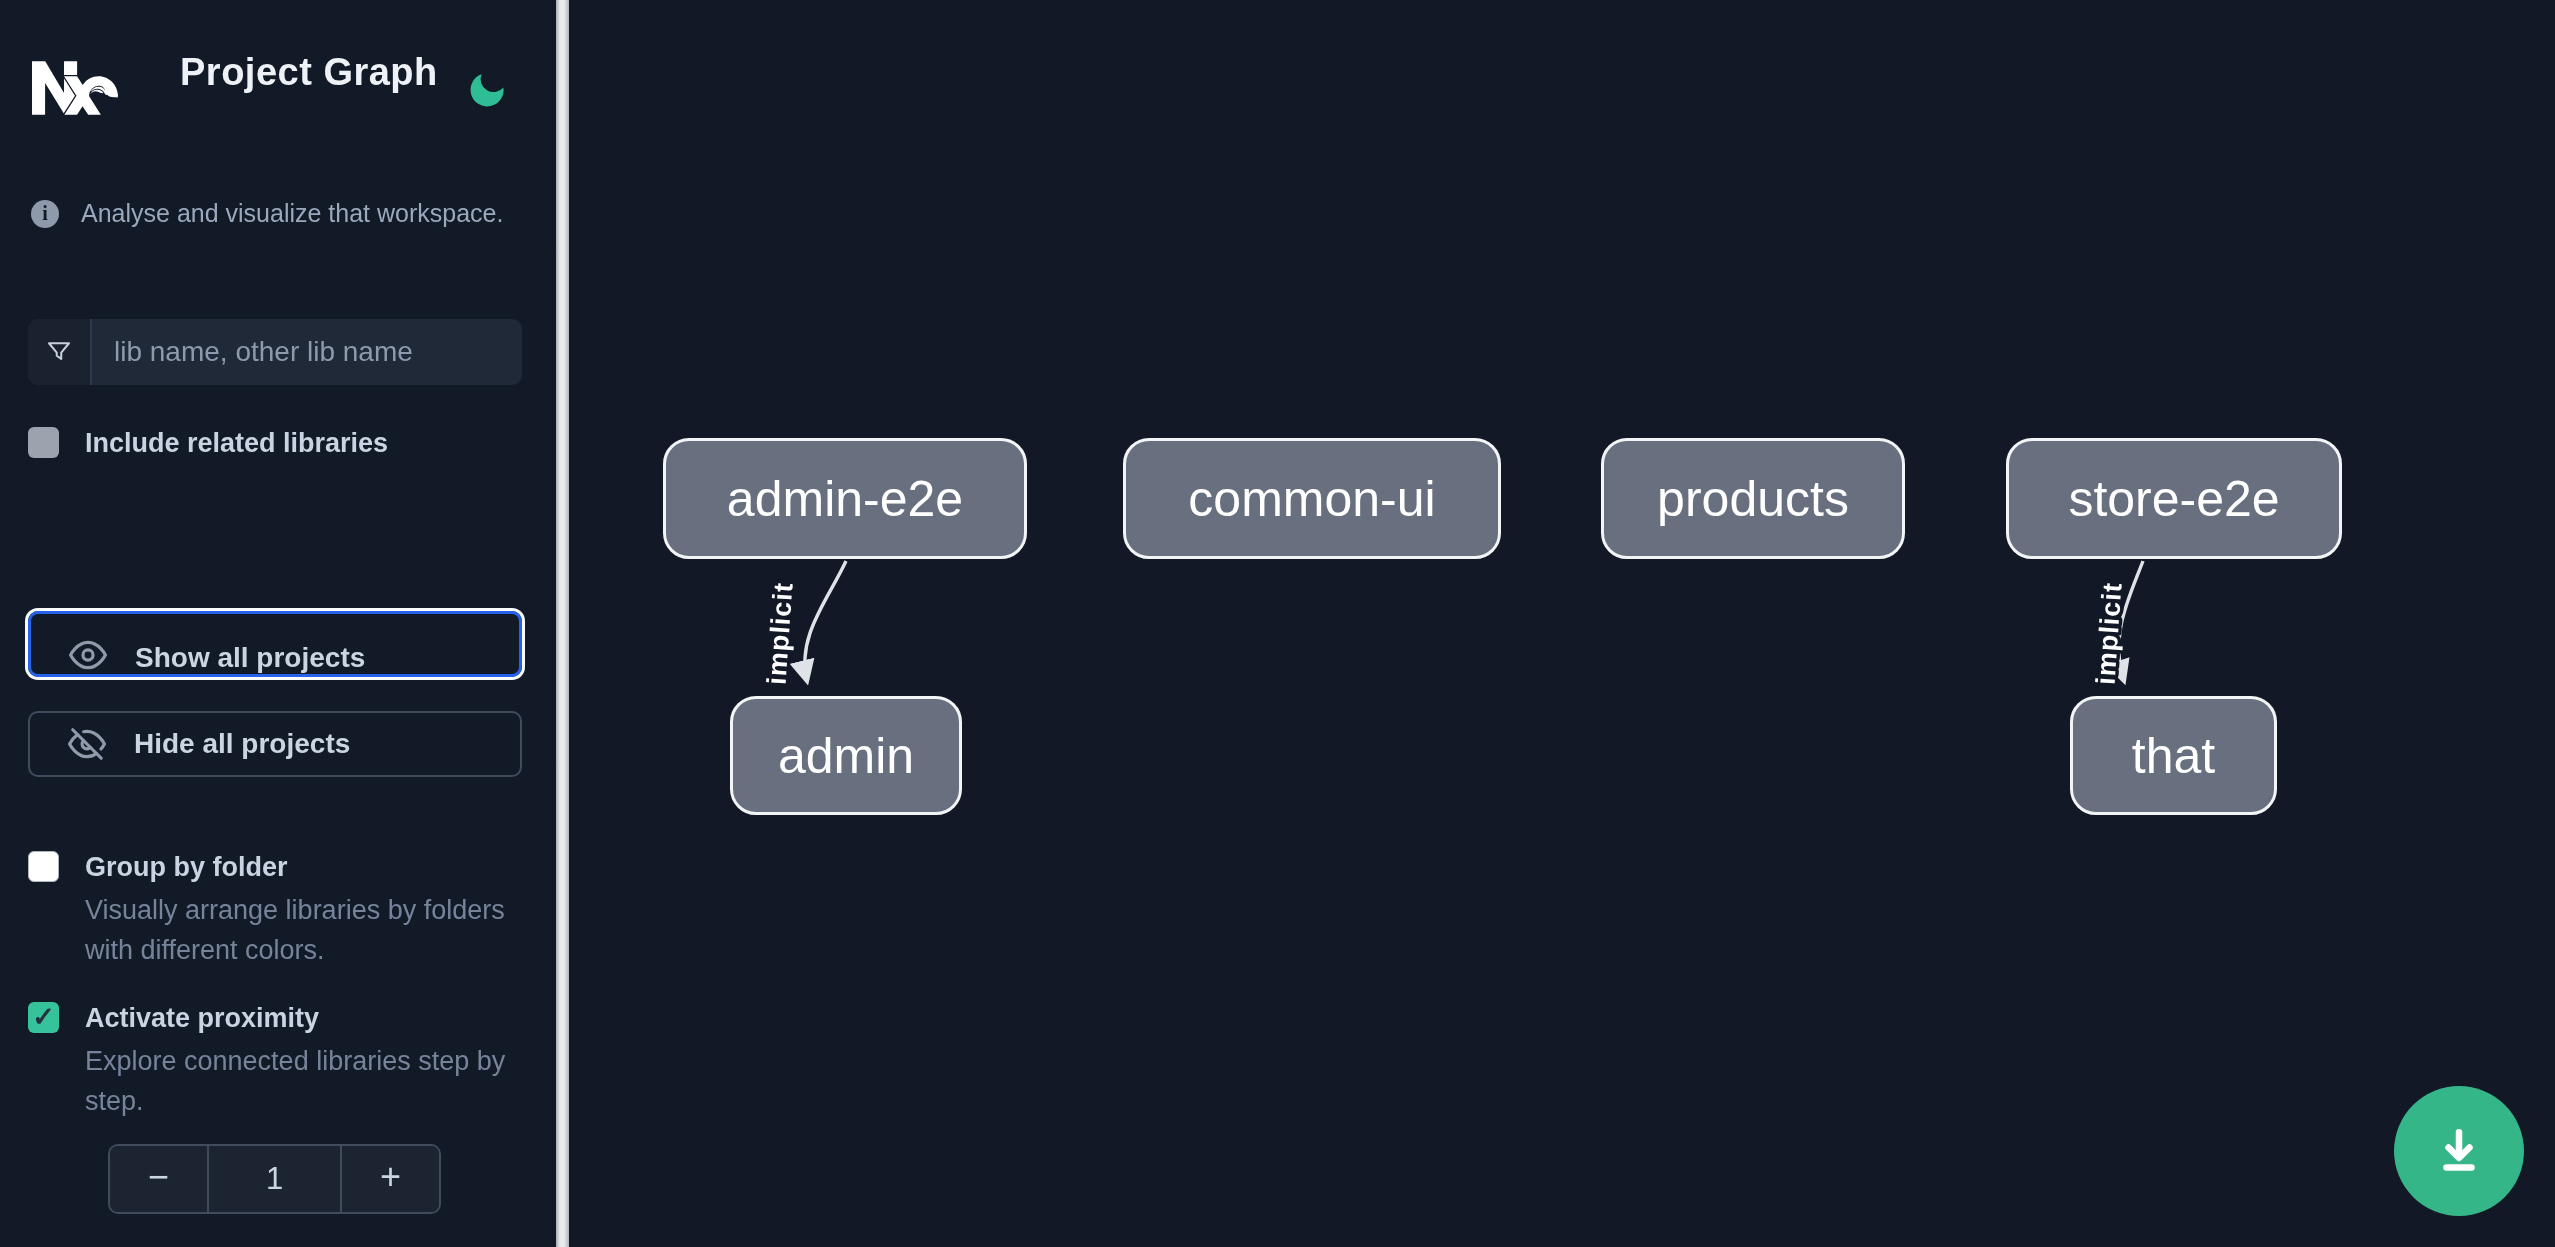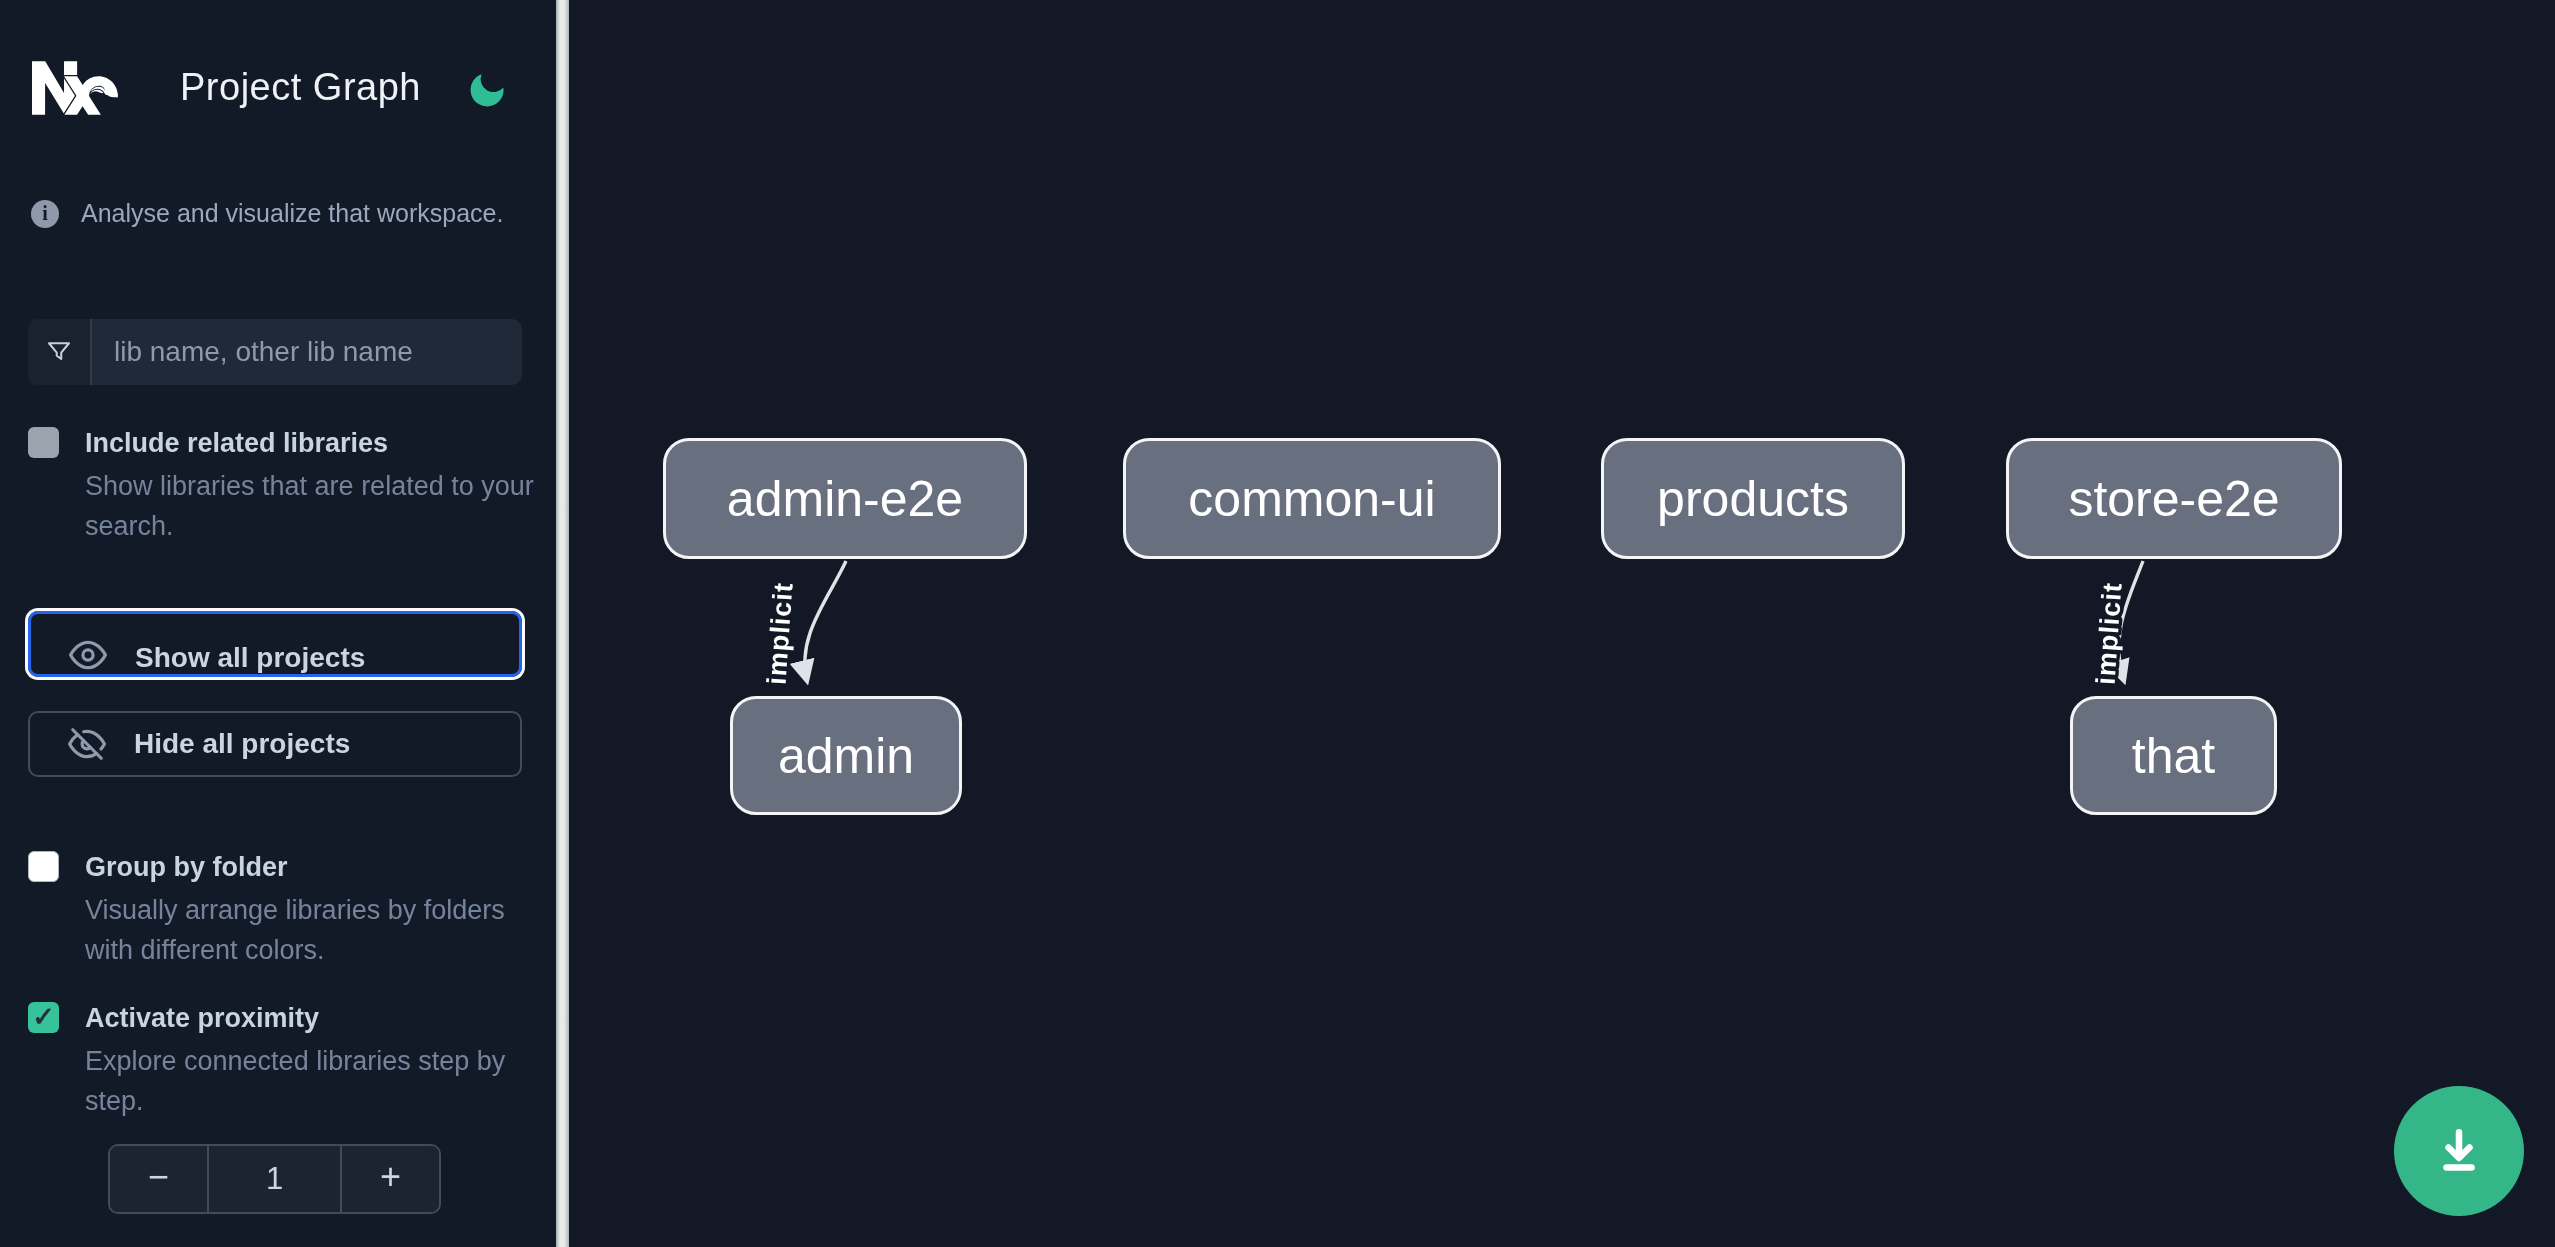"Project Graph" .app-title { font-weight: 400 -> 700; top: 66px -> 51px }
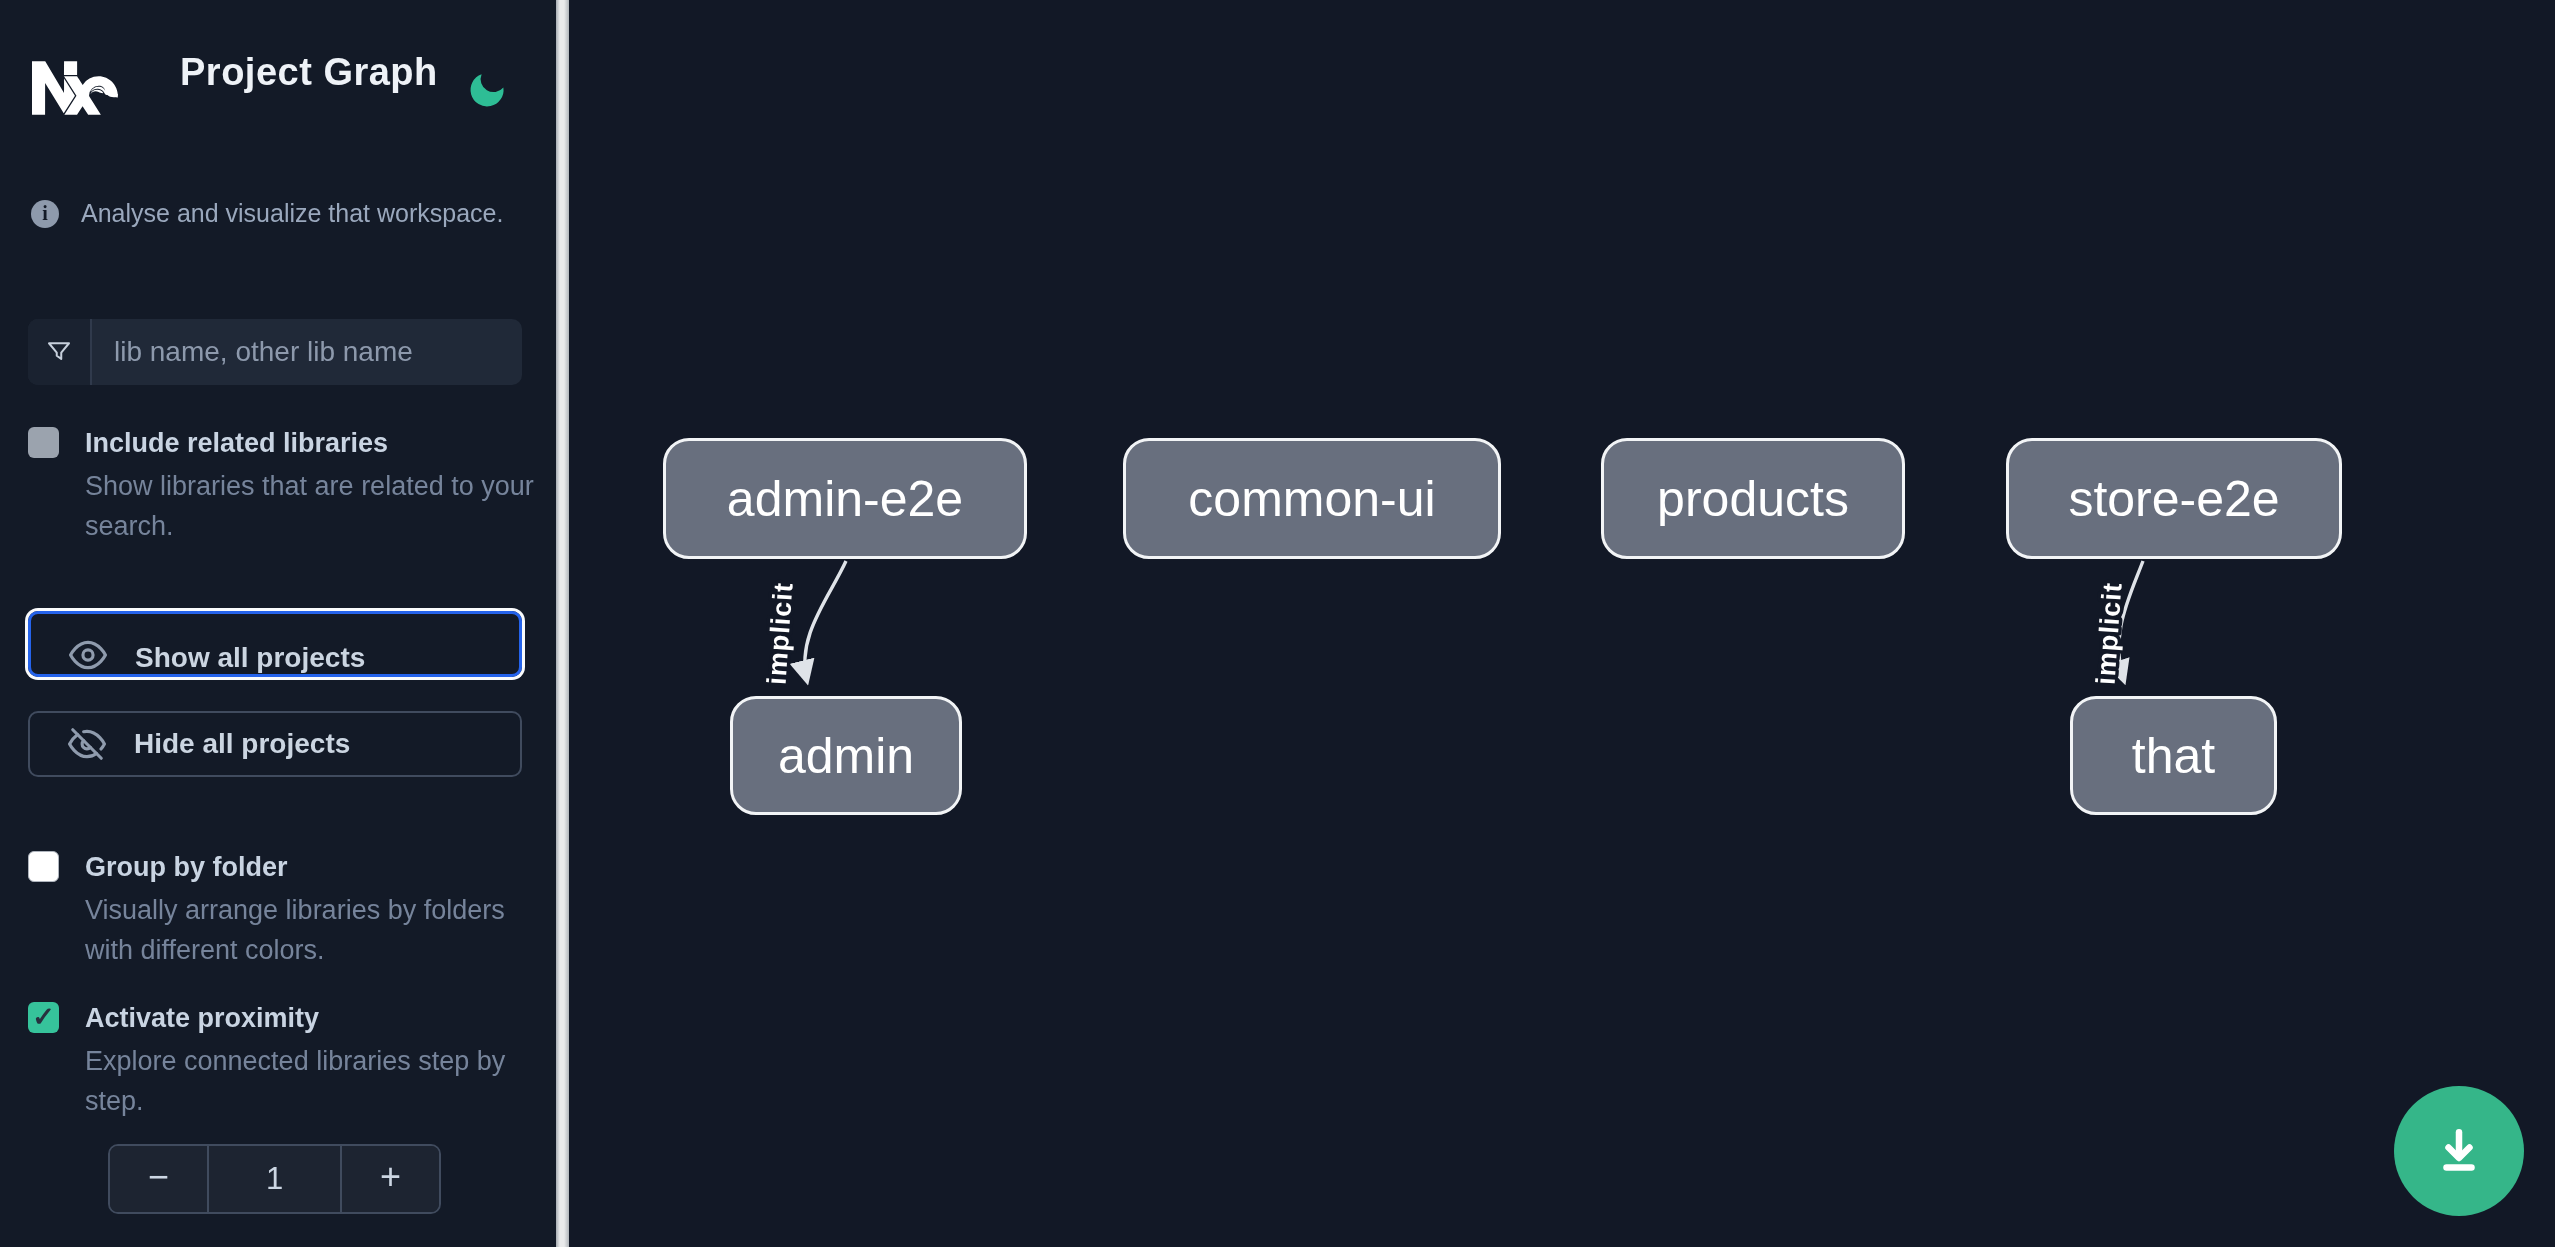"Show libraries that are related" div.chk-desc { html: <div>Show libraries that are related to your search.</div> -> none }
